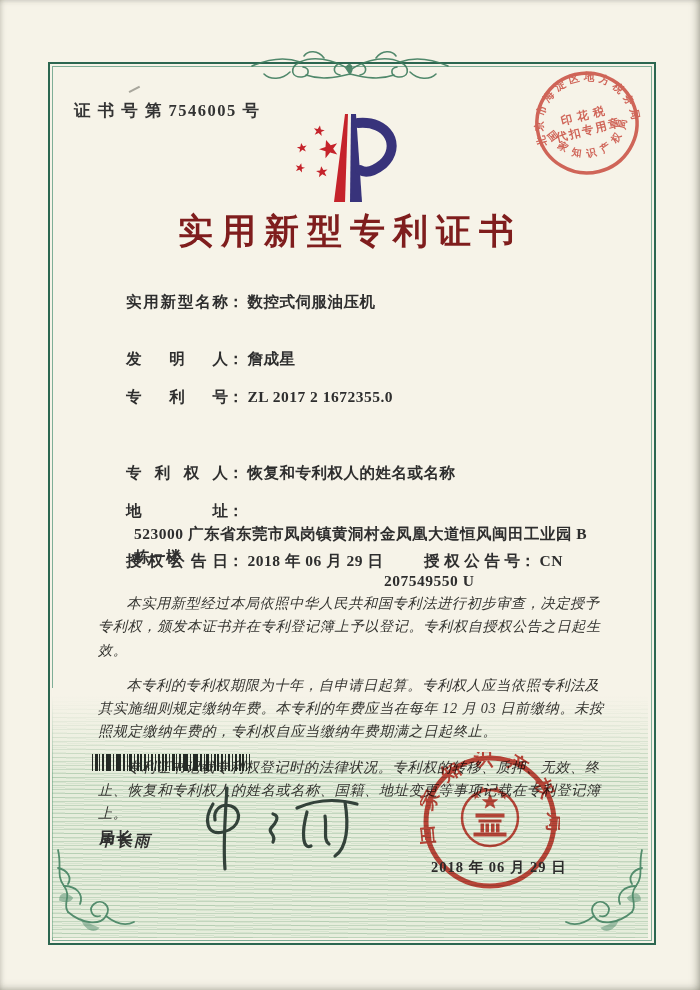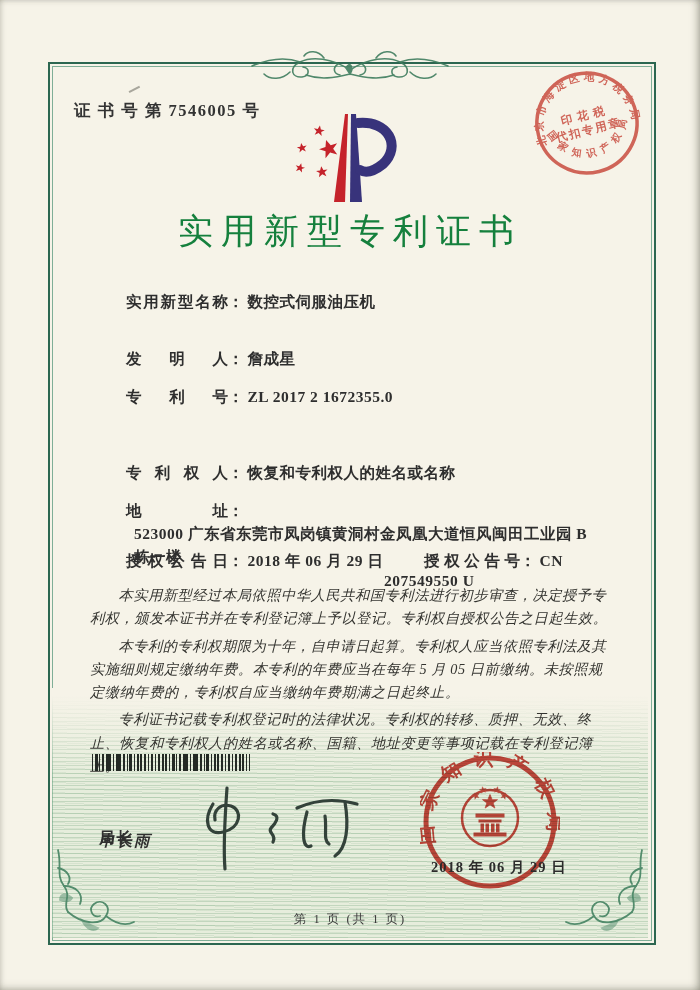"实用新型专利证书" .title { color: #15803d -> #7f1d1d; font-weight: 400 -> 700 }
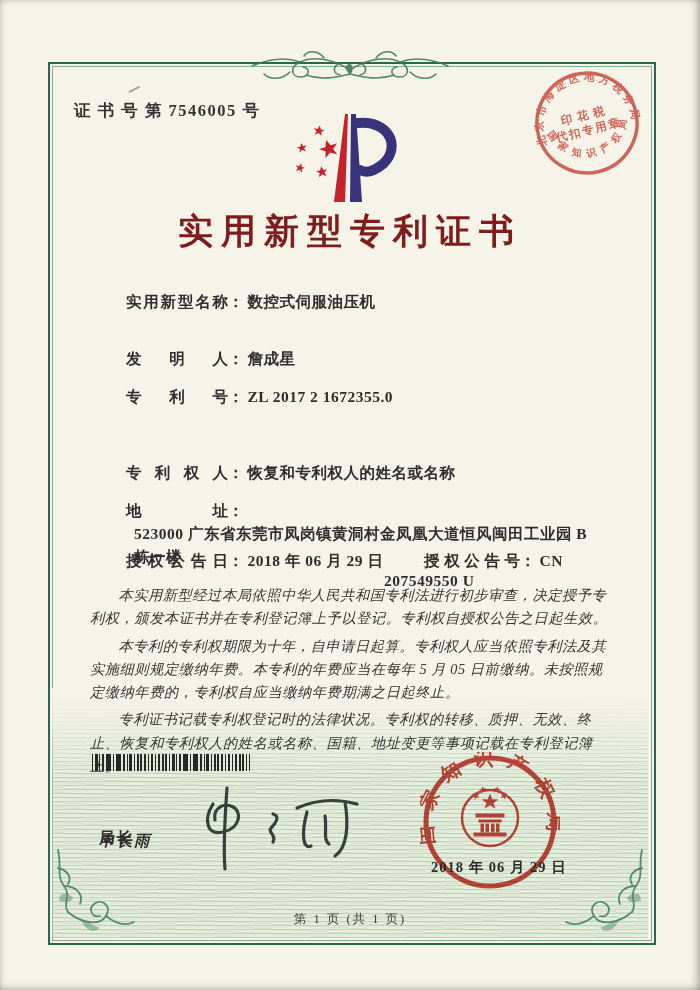"本实用新型经过本局依照中华人民共和国专利法进行初步审查，决定授予专利权，颁发本证" .paras p { margin: 4px -> 12px }
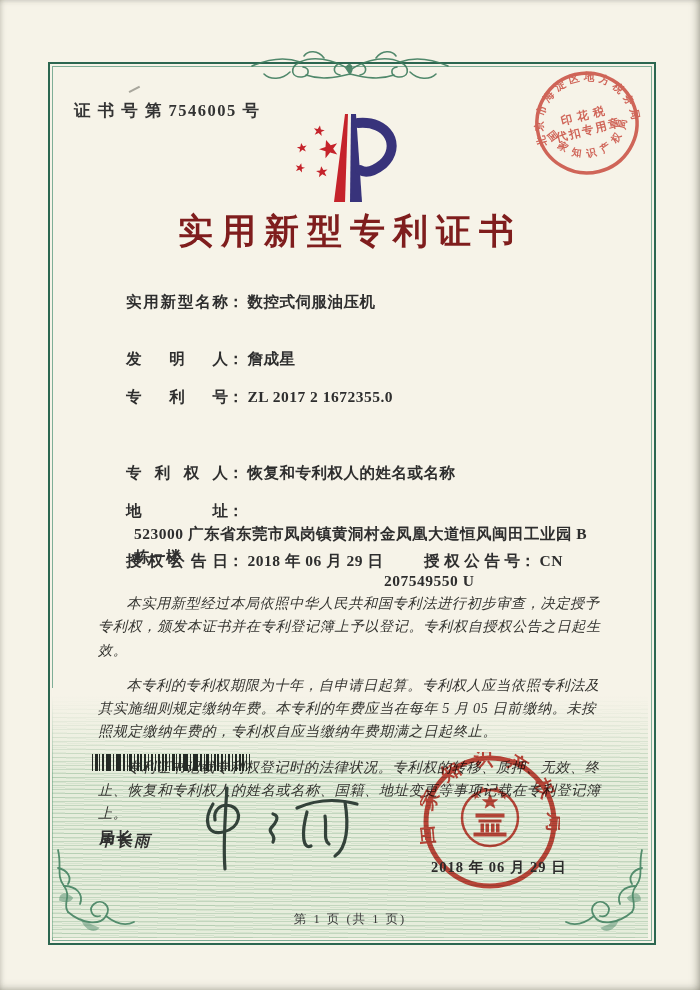"本专利的专利权期限为十年，自申请日起算。专利权人应当依照专利法及其实施细则规定缴" p { text: 5 月 05 -> 12 月 03 }
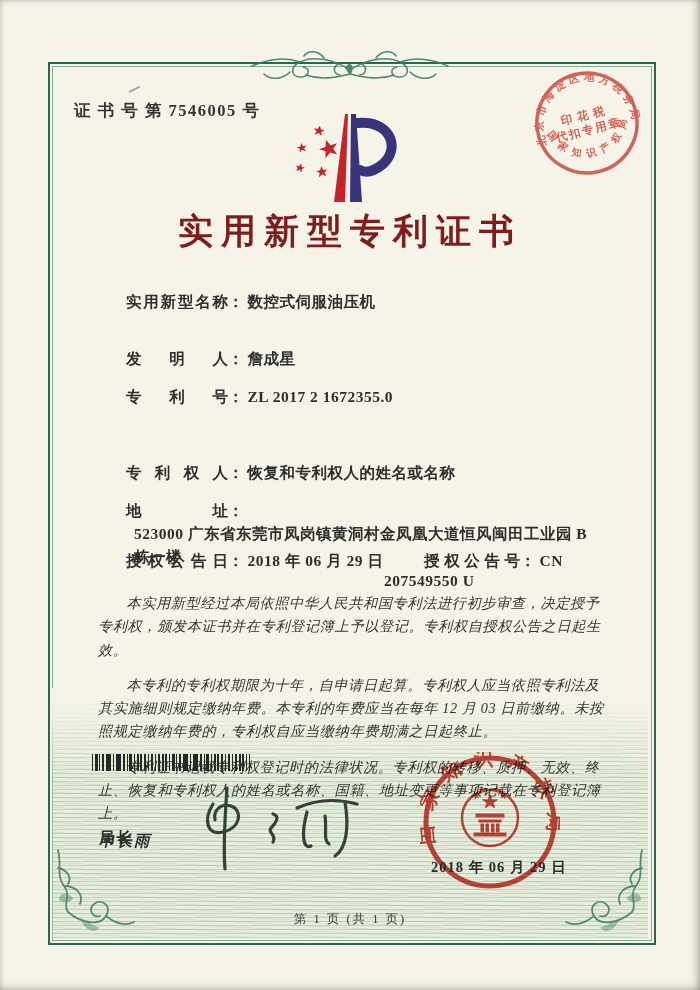"第 1 页 (共 1" div.footer { html: <div>第 1 页 (共 1 页)</div> -> none }
